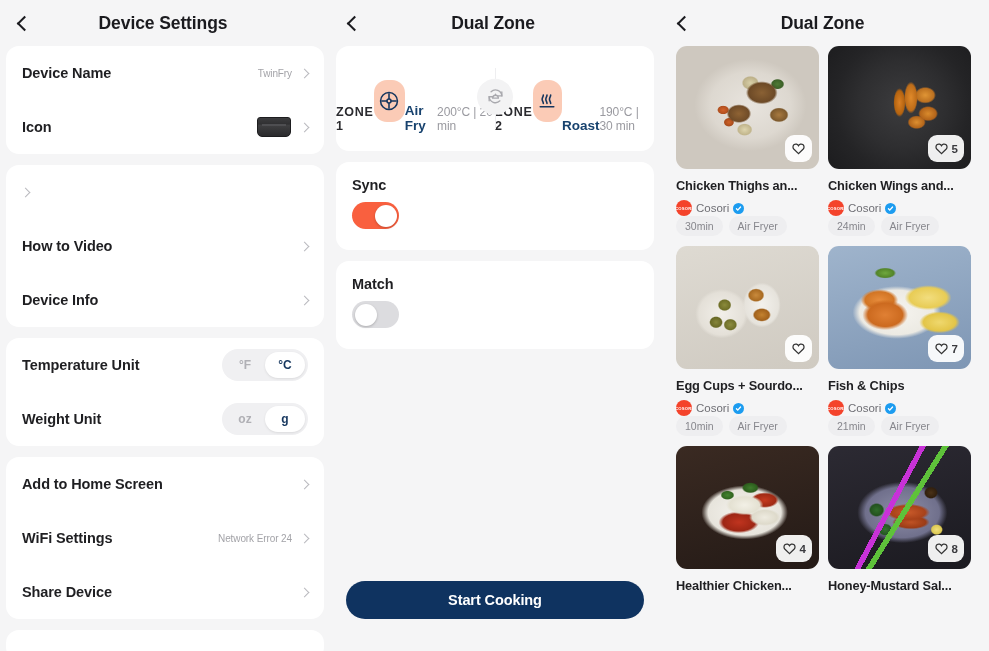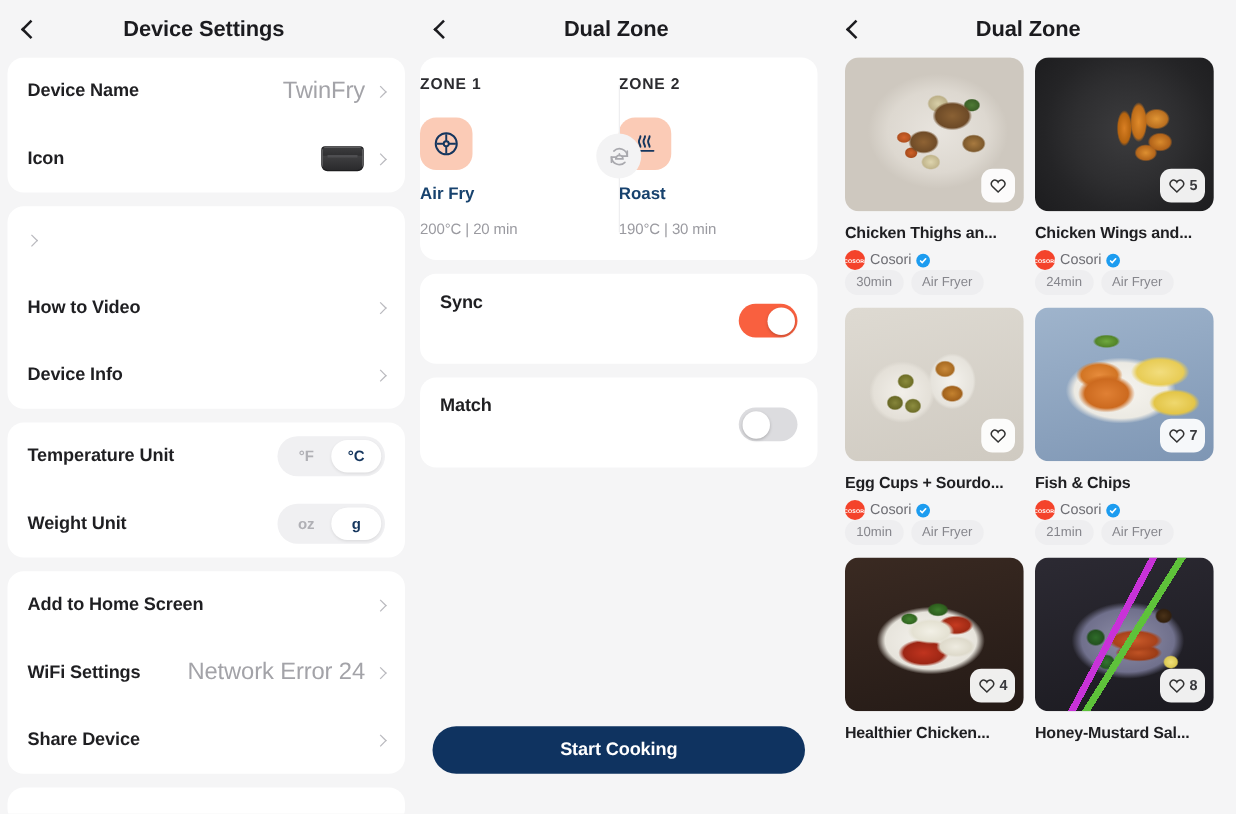"TwinFry" .row-value { font-size: 19px -> 10px }
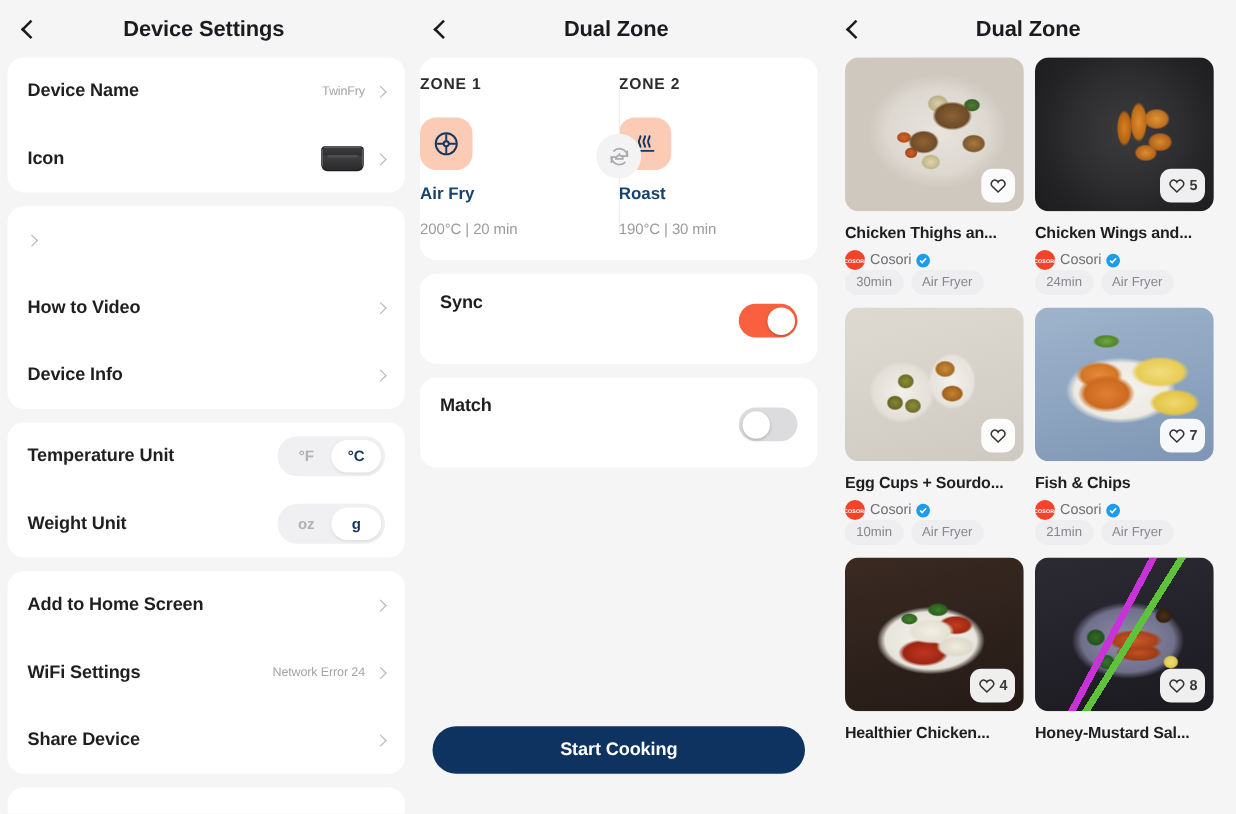"ZONE 1" .zone { align-items: flex-start -> flex-end; flex-direction: column -> row }
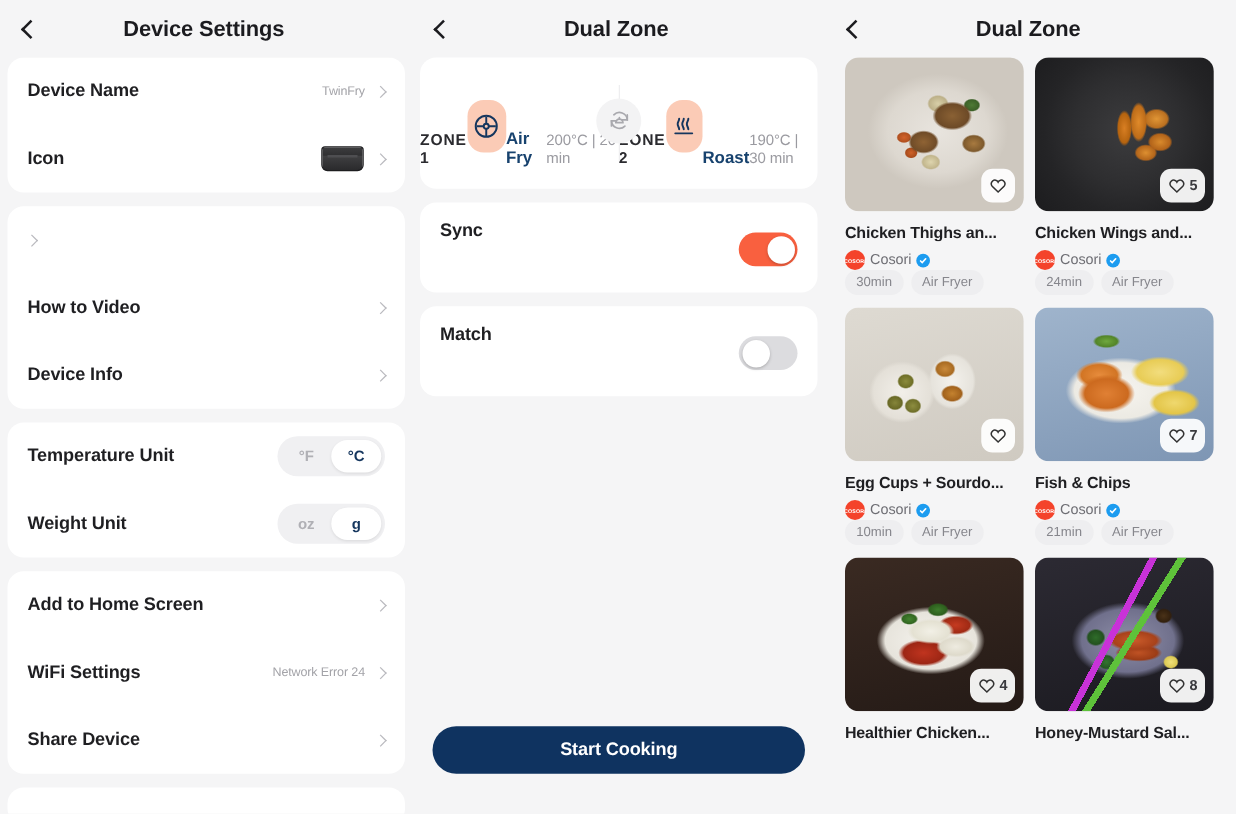"Sync" .togrow { flex-direction: none -> column }
